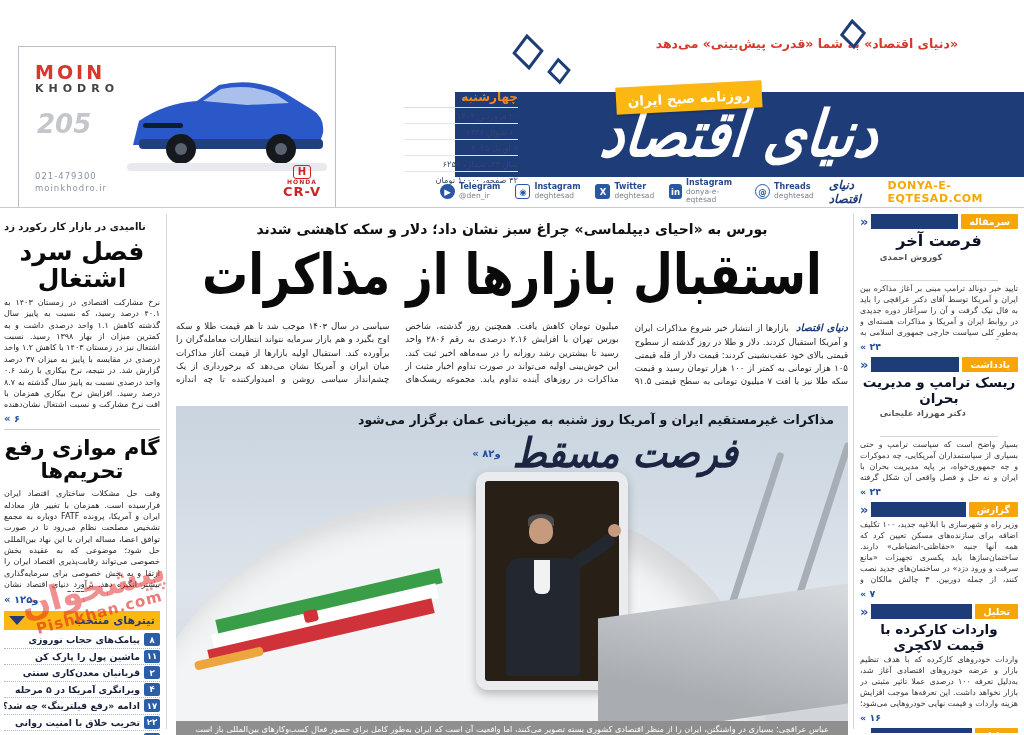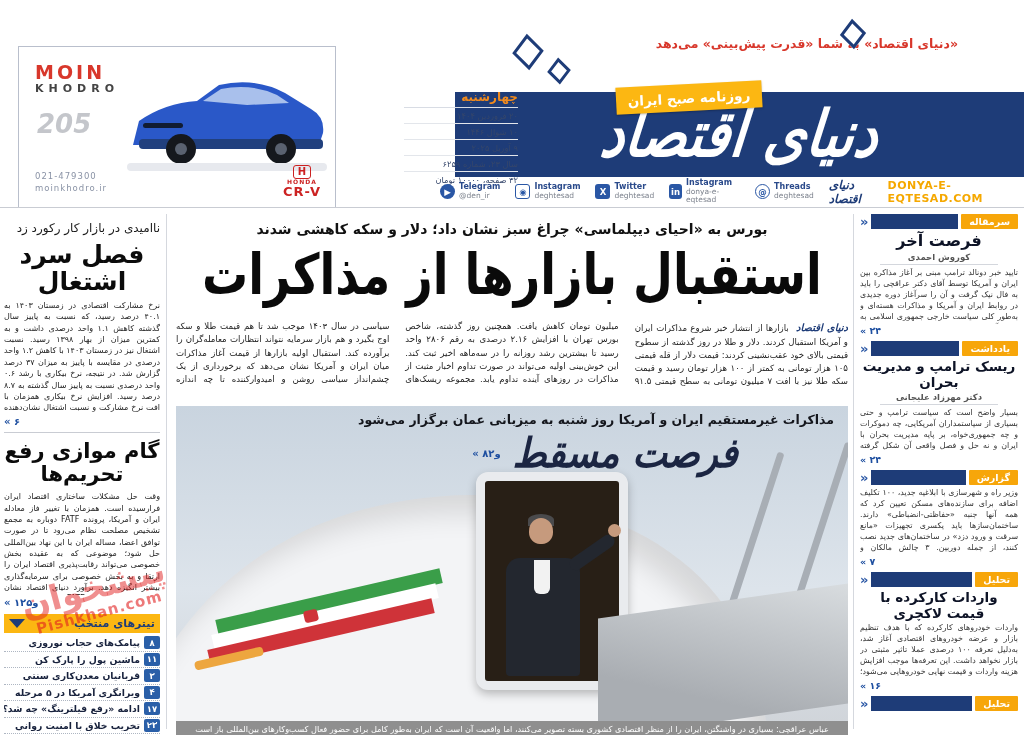"ناامیدی در بازار کار رکورد" .lc-kicker { font-size: 12px -> 10px; font-weight: normal -> bold; text-align: right -> left }
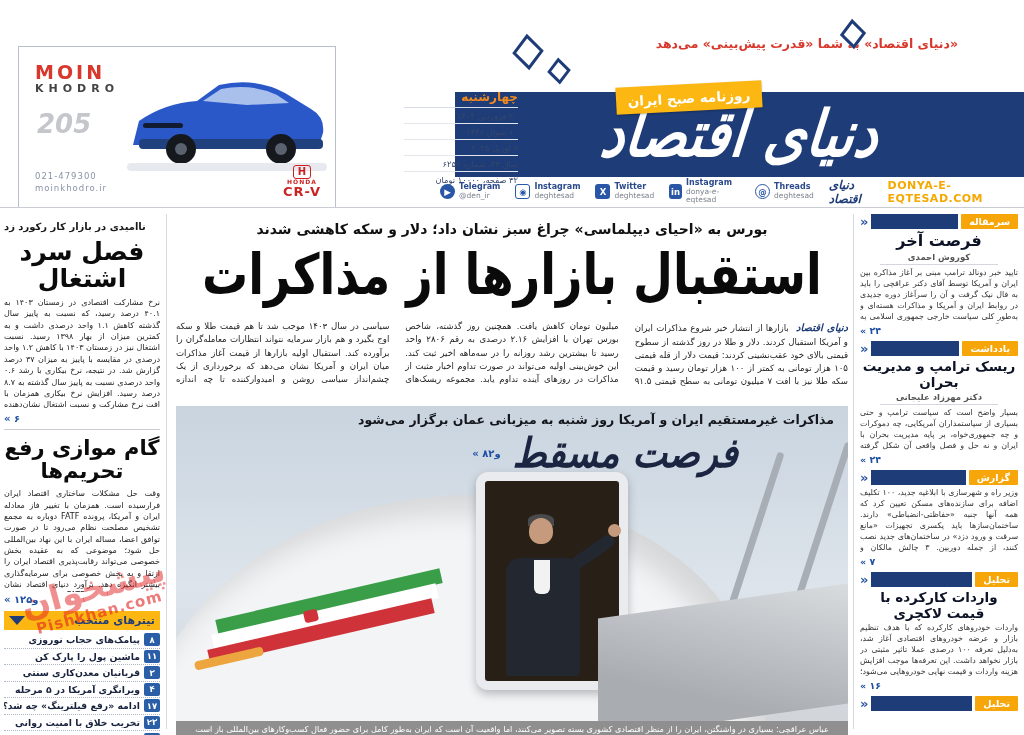"کوروش احمدی" .sauthor { padding-bottom: 2px -> 18px; text-align: center -> left }
